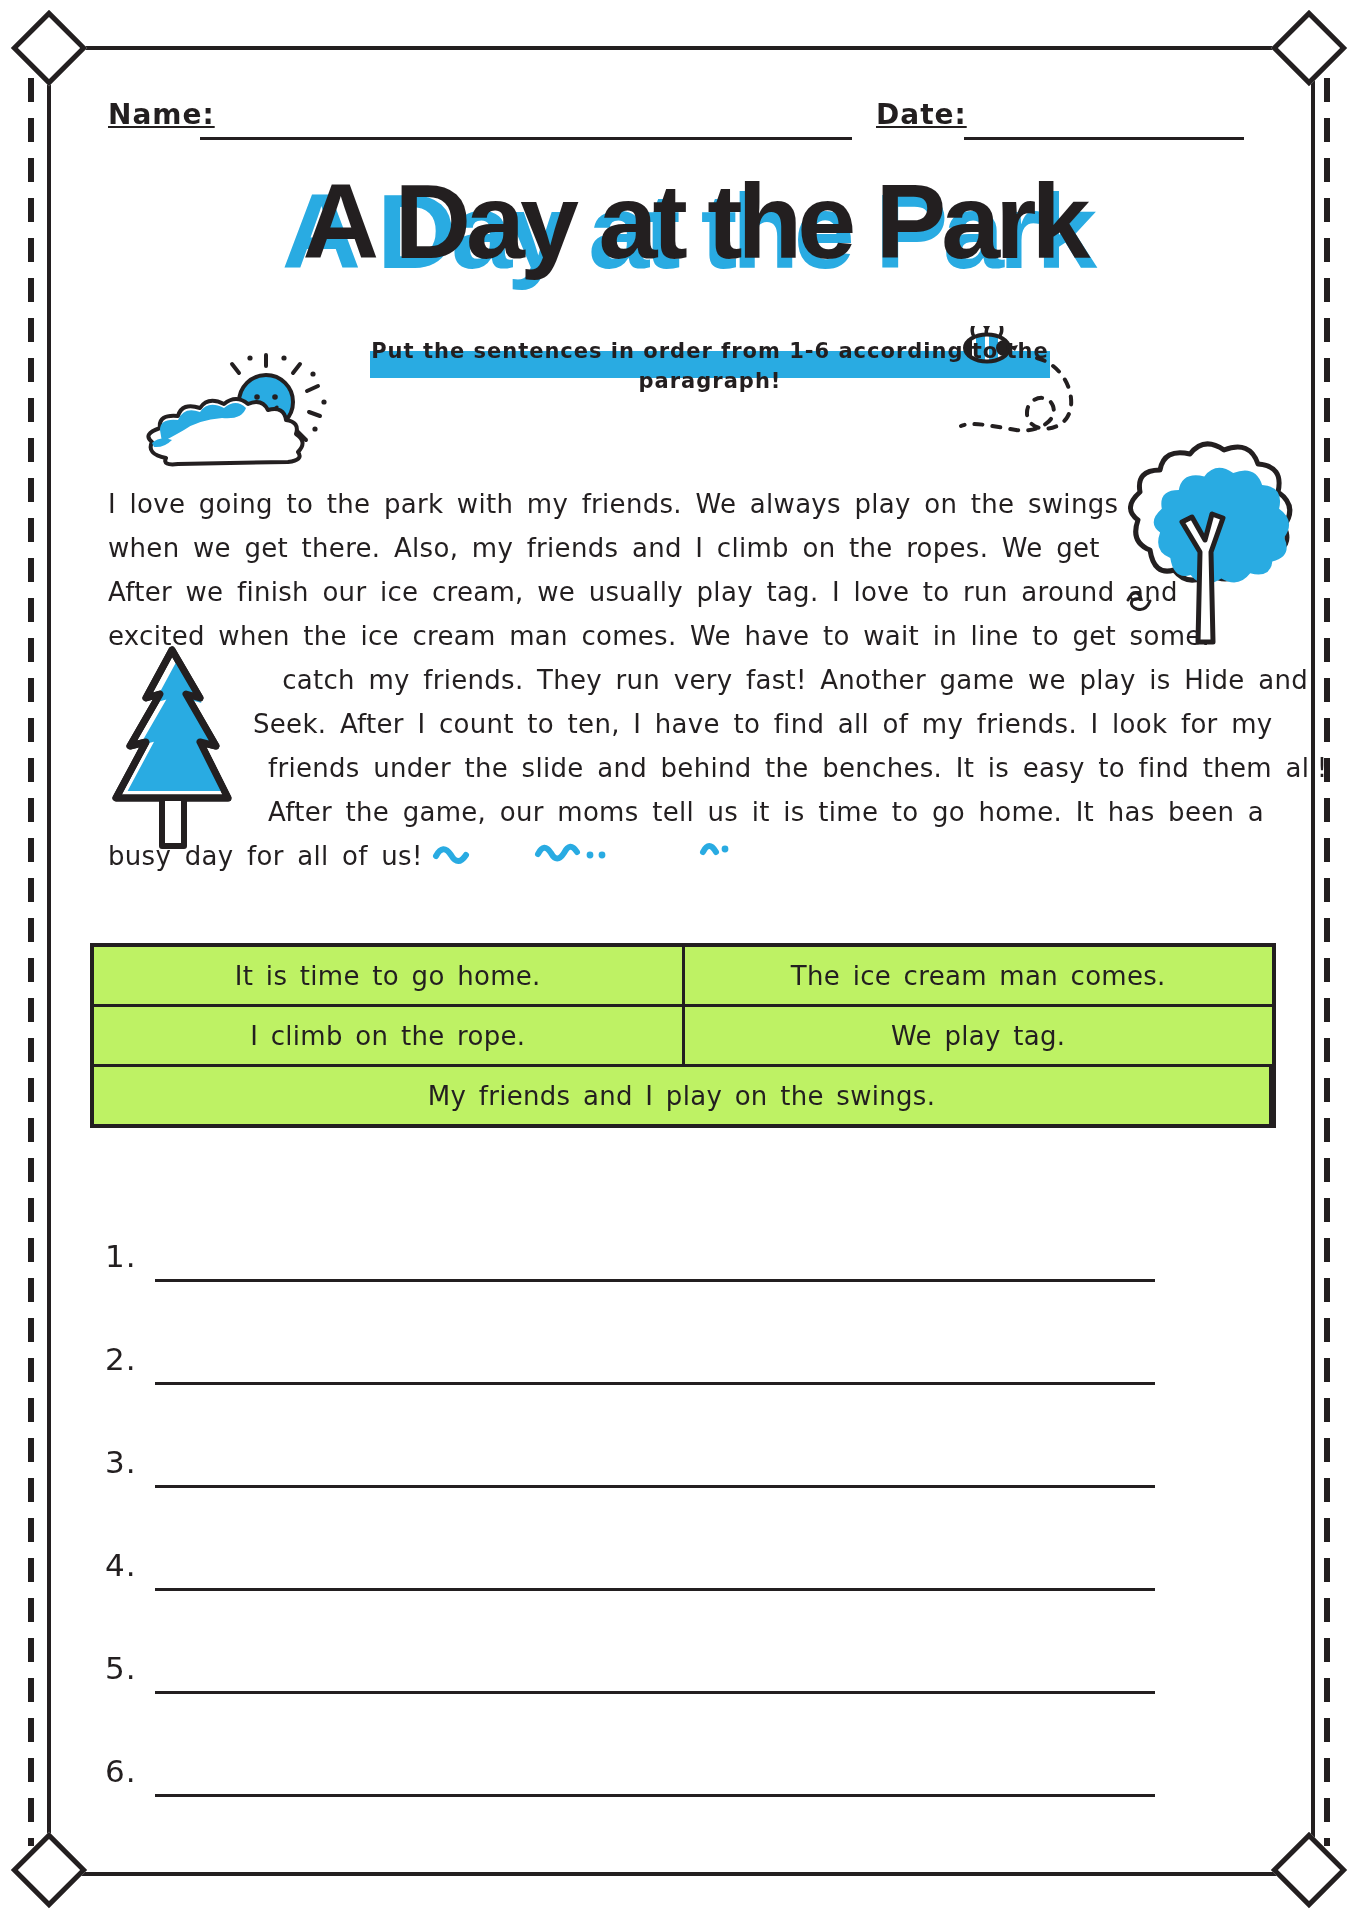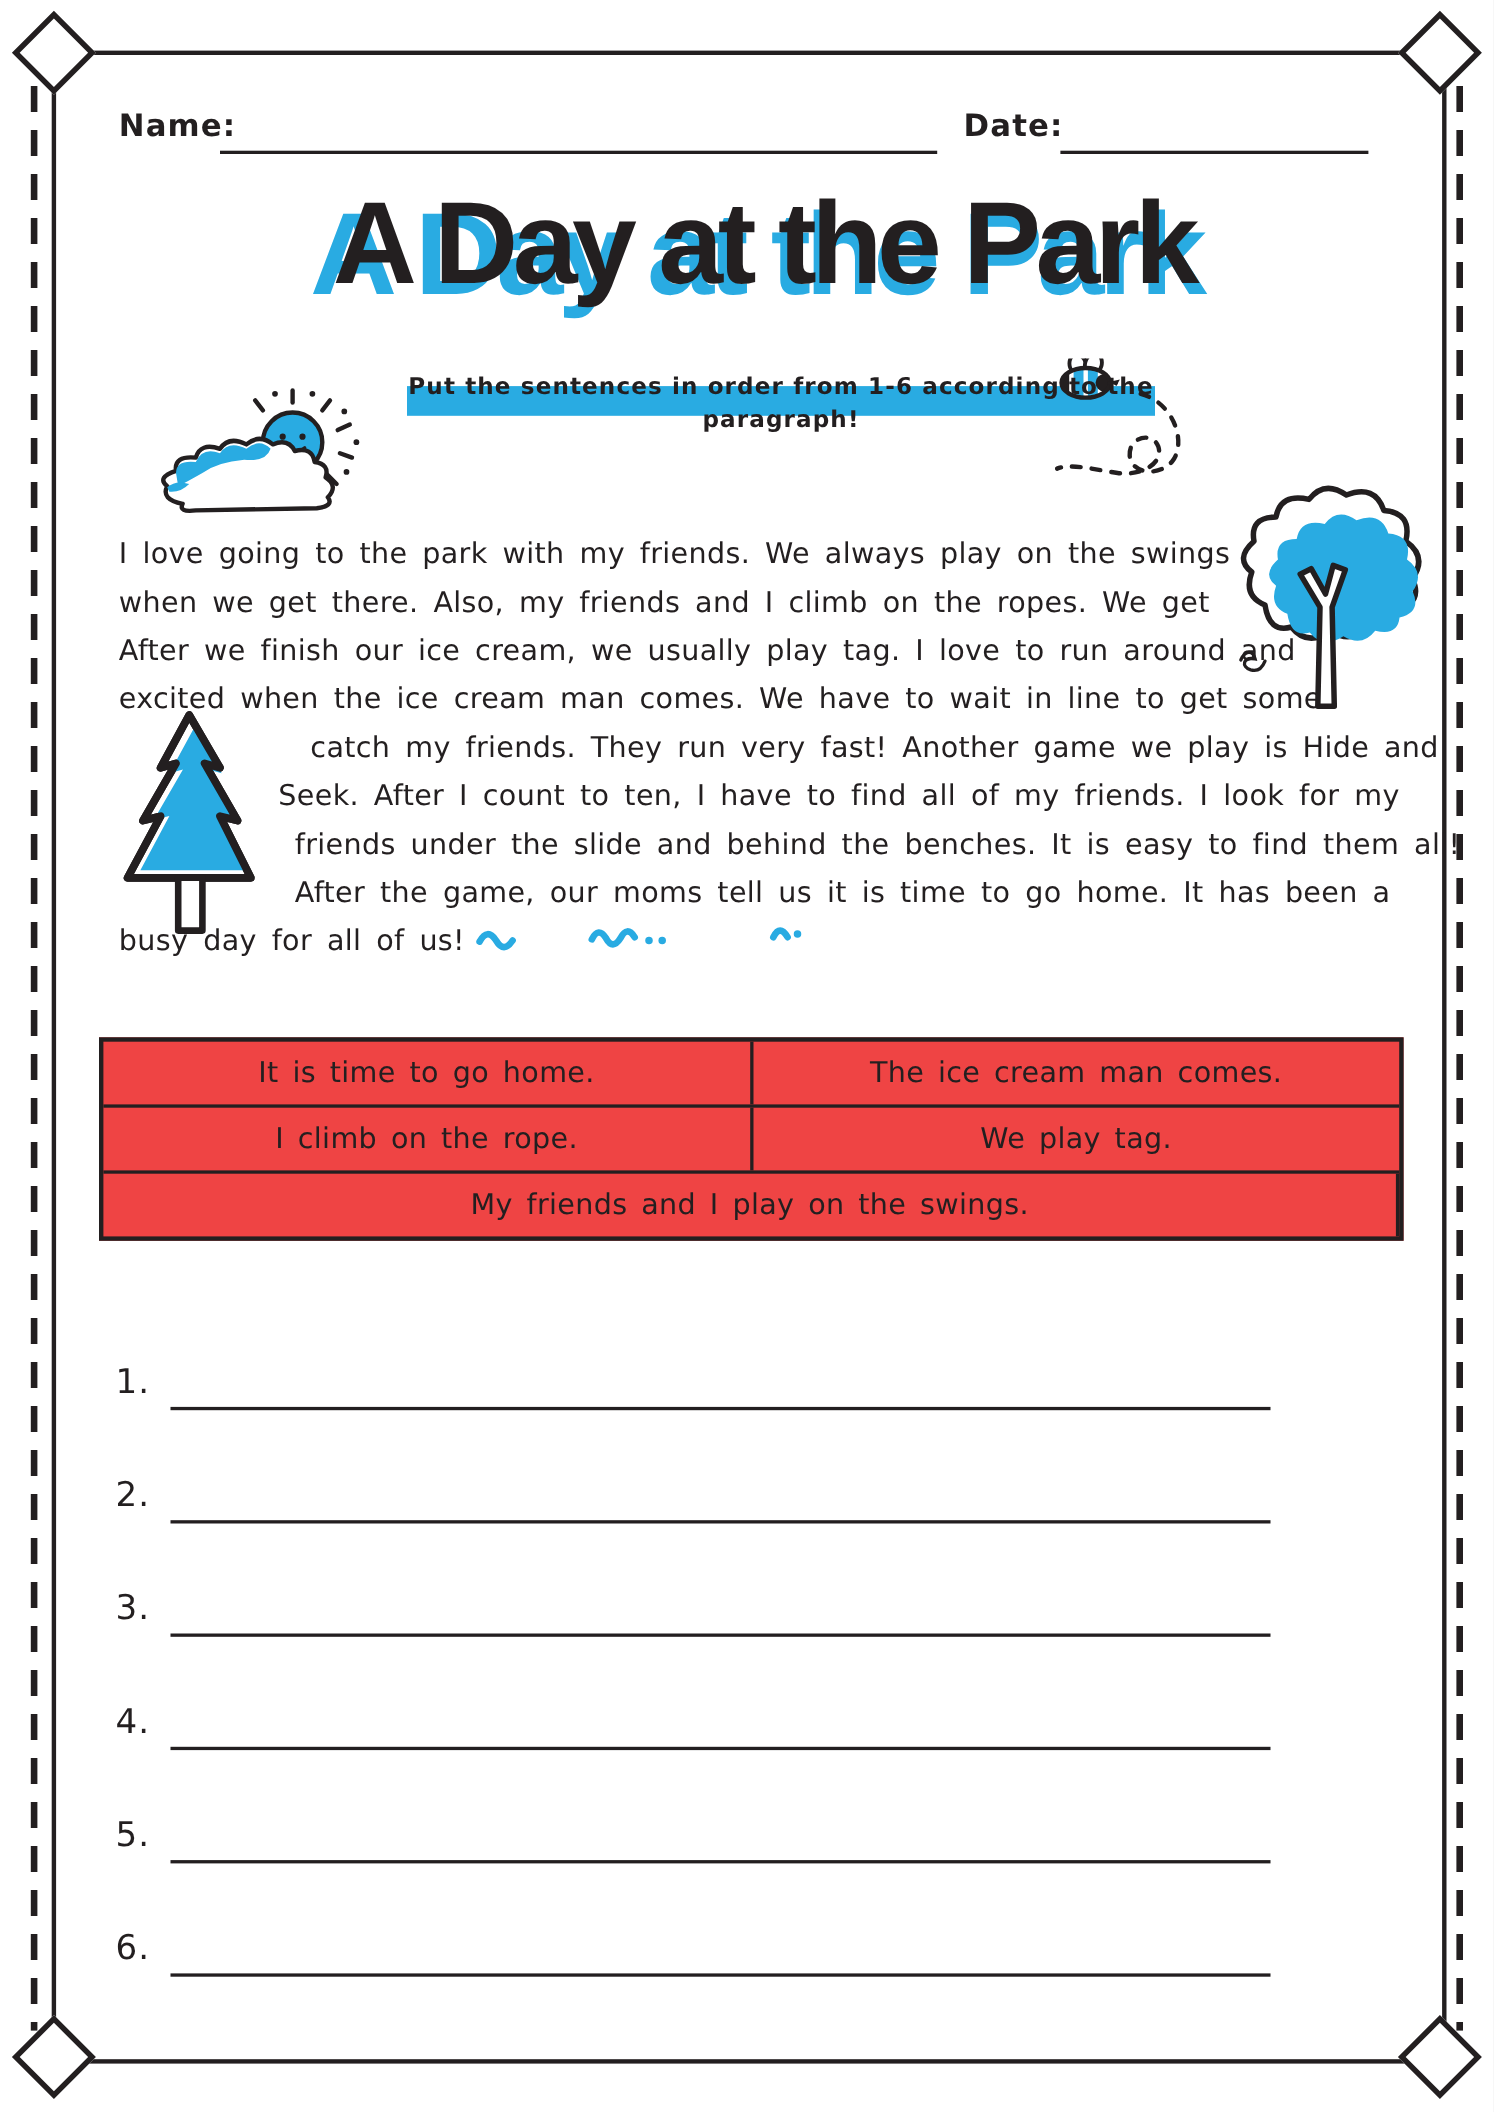"Name:" .hdr-label { text-decoration: none -> underline }
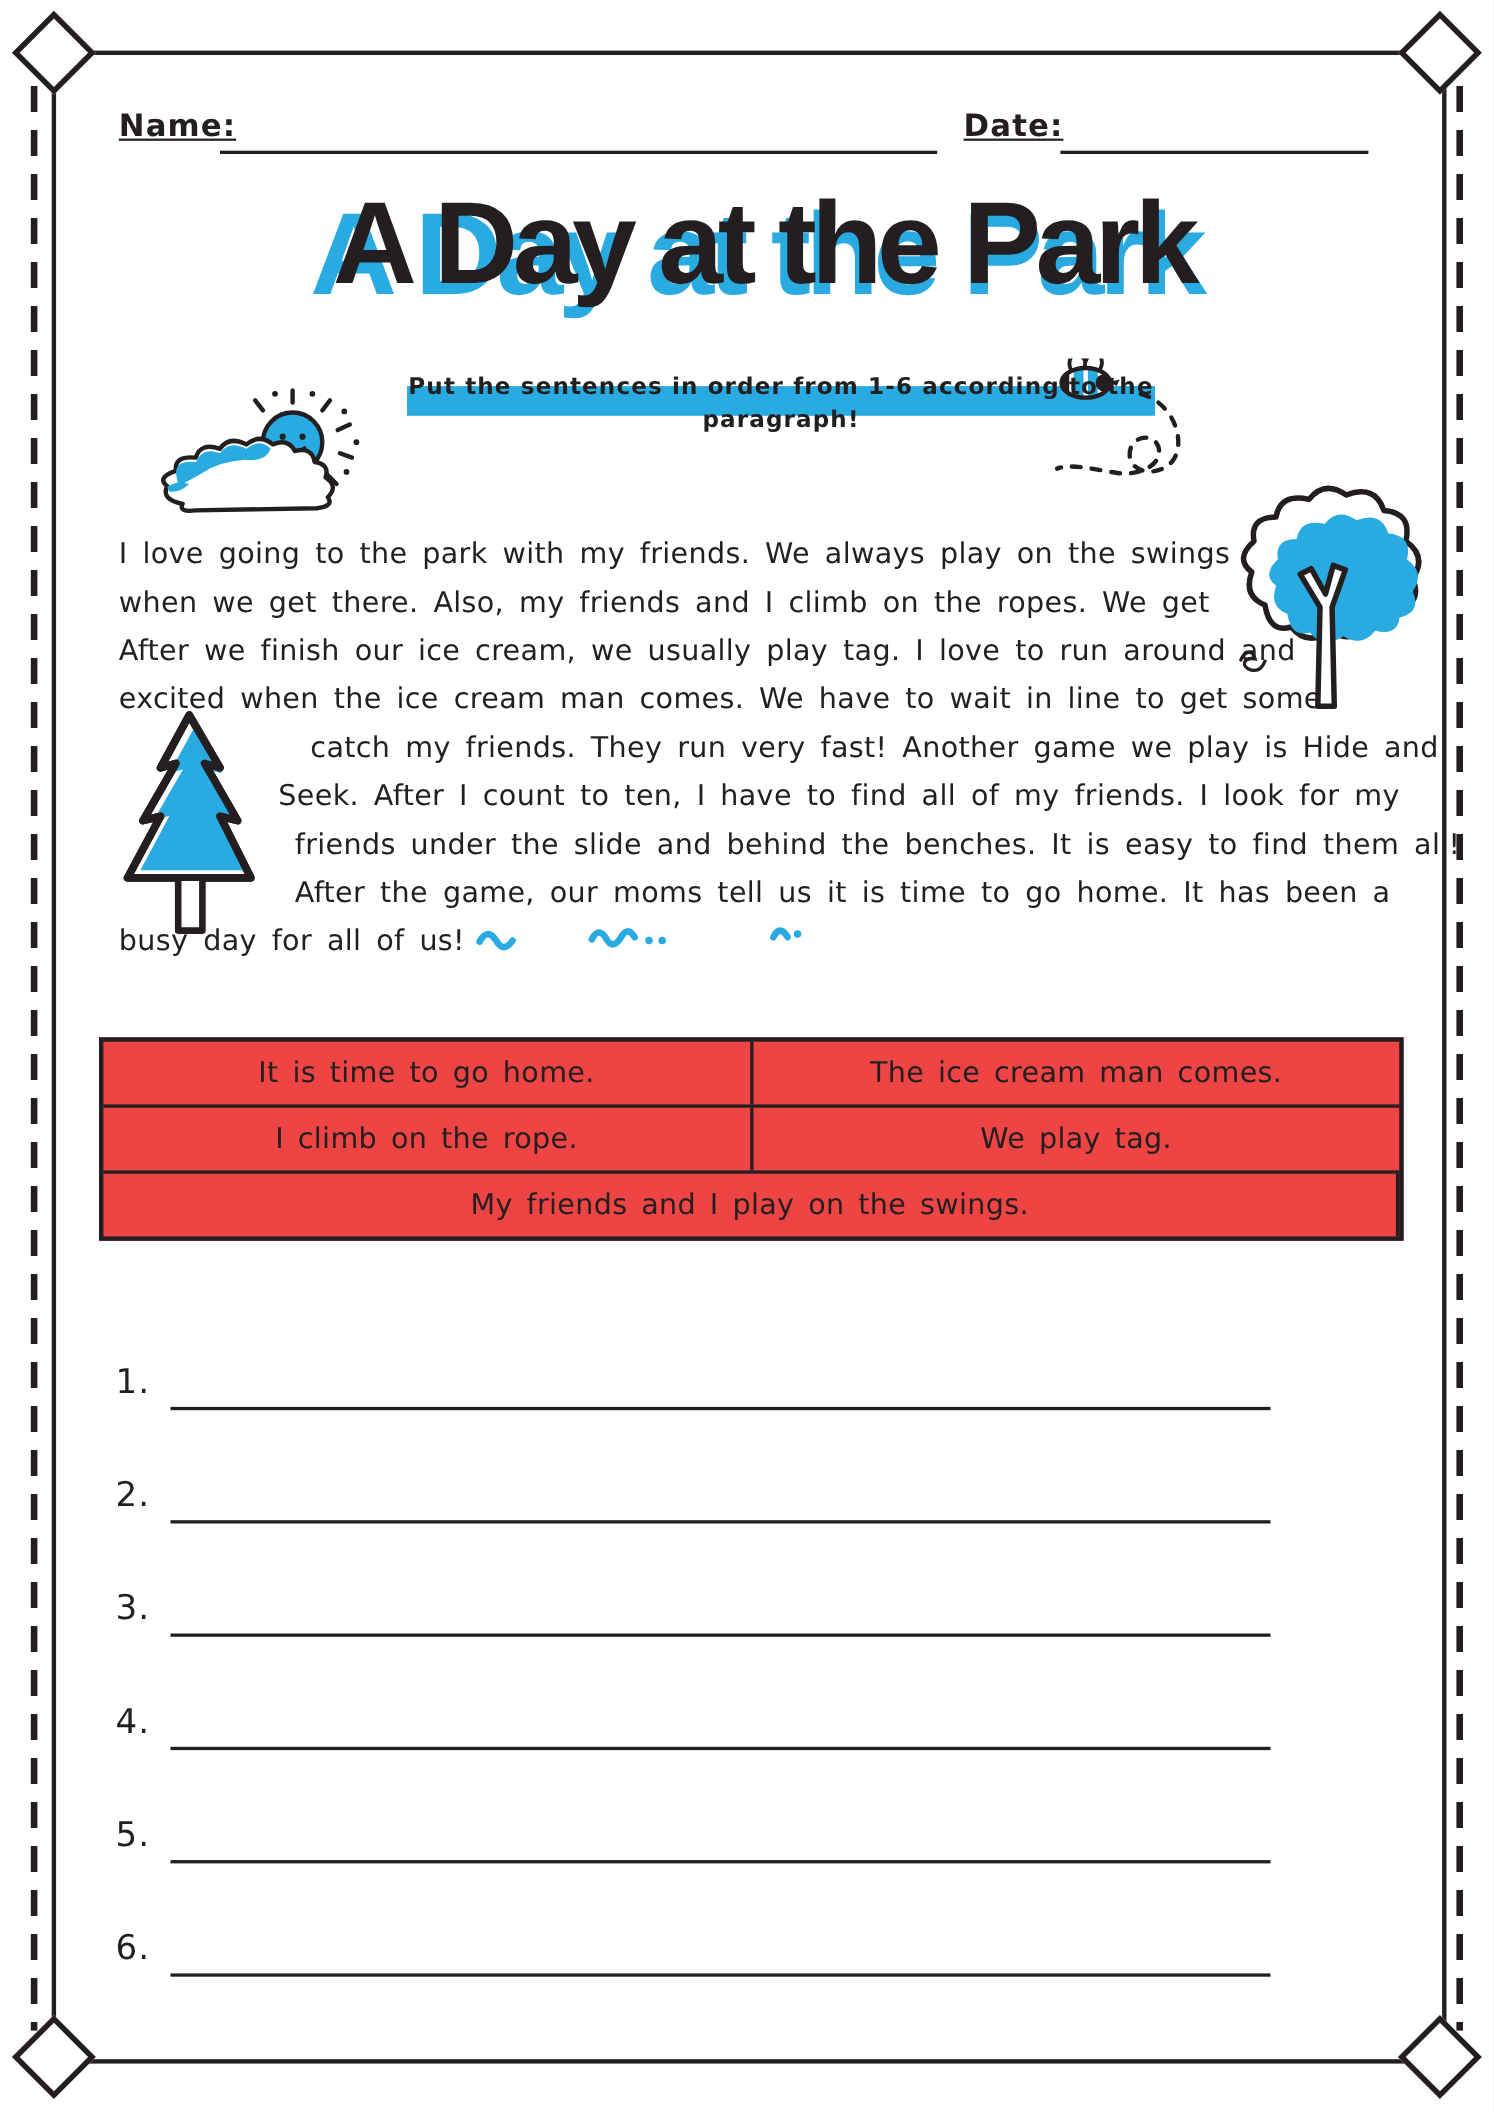"It is time to go" .bank { background: #ef4444 -> #bef264 }
